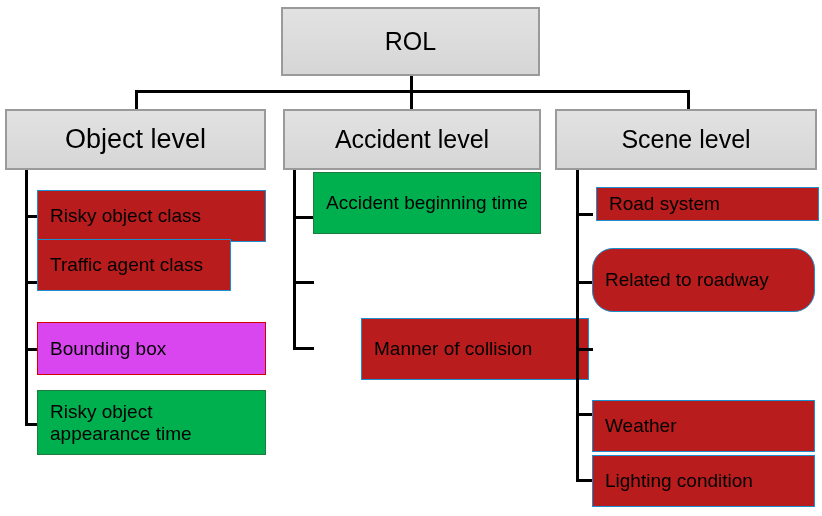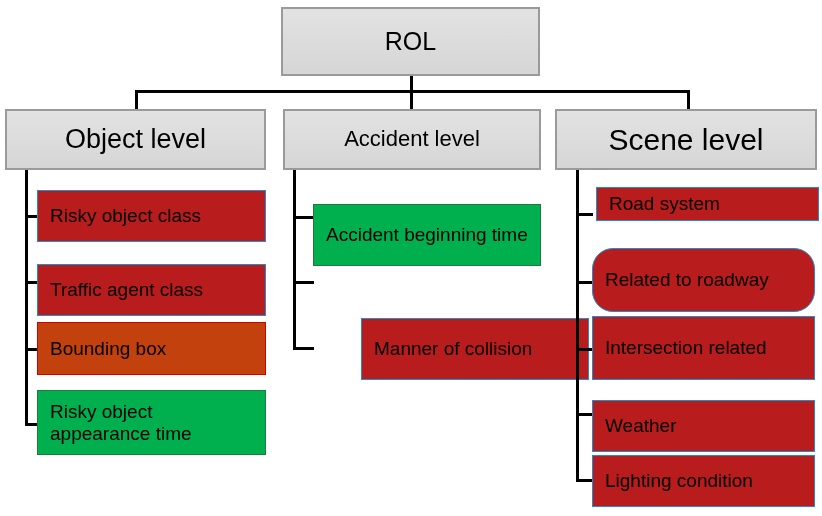"Accident level" div.node-grey { font-size: 22px -> 25px }
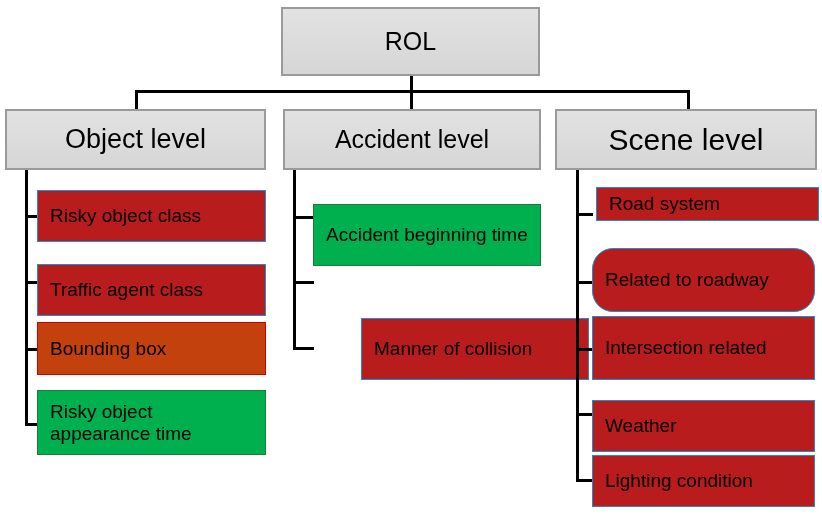"Scene level" div.node-grey { font-size: 30px -> 25px }
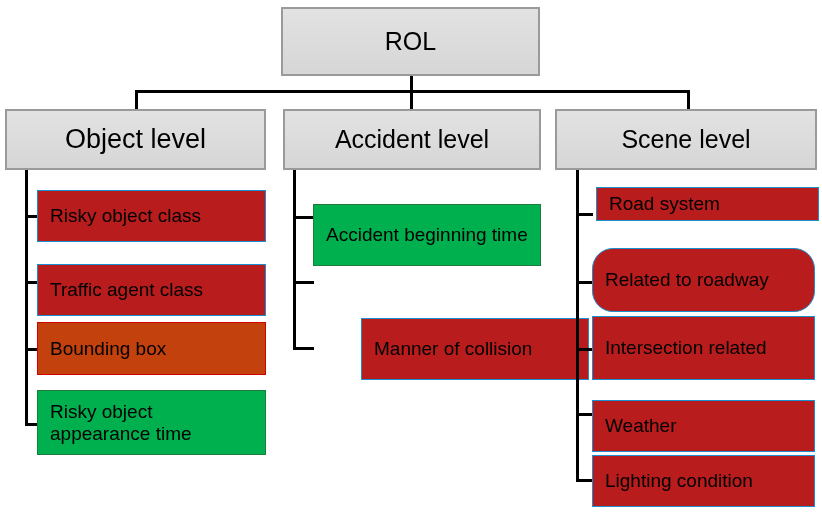"Accident beginning time" div.leaf { top: 204px -> 172px }
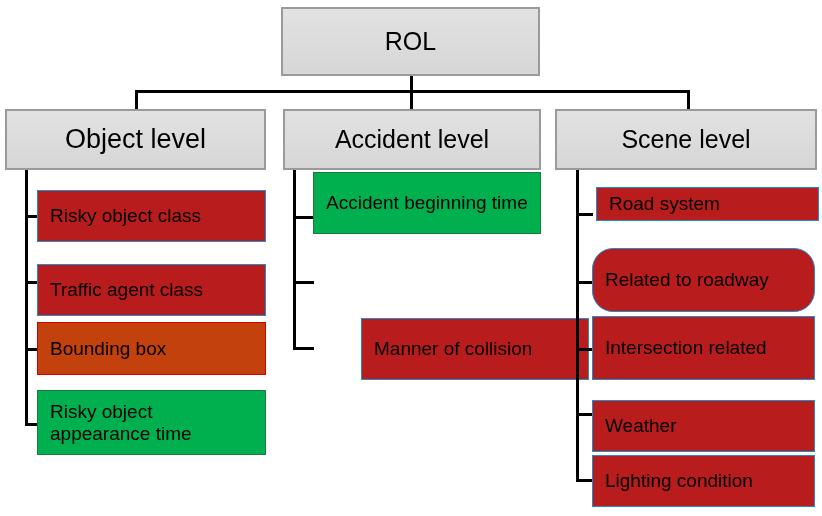"Traffic agent class" div.leaf { top: 264px -> 239px; width: 229px -> 194px }
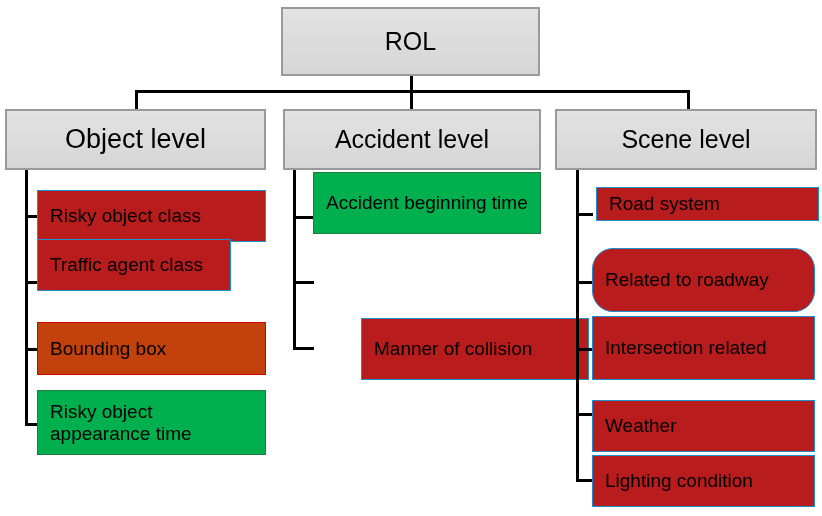"Bounding box" .leaf.red { background: #c2410c -> #d946ef }
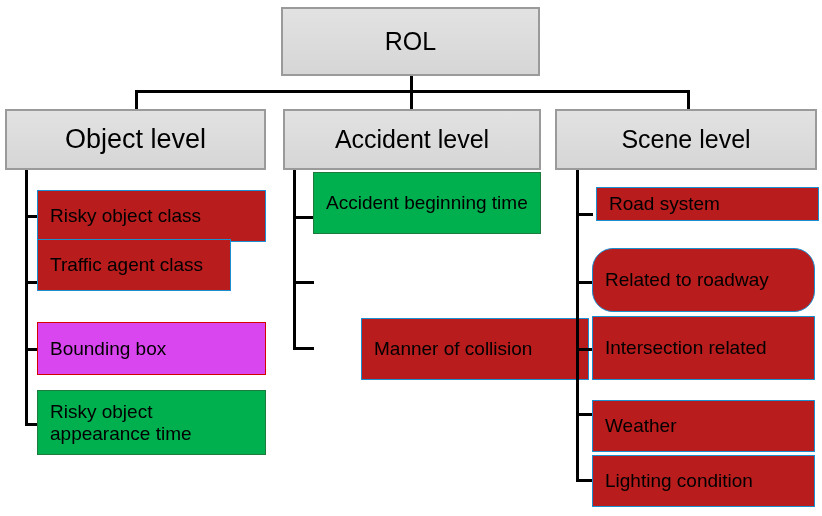"Intersection related" div.leaf { html: <div> <span>Intersection related</span> </div> -> none }
